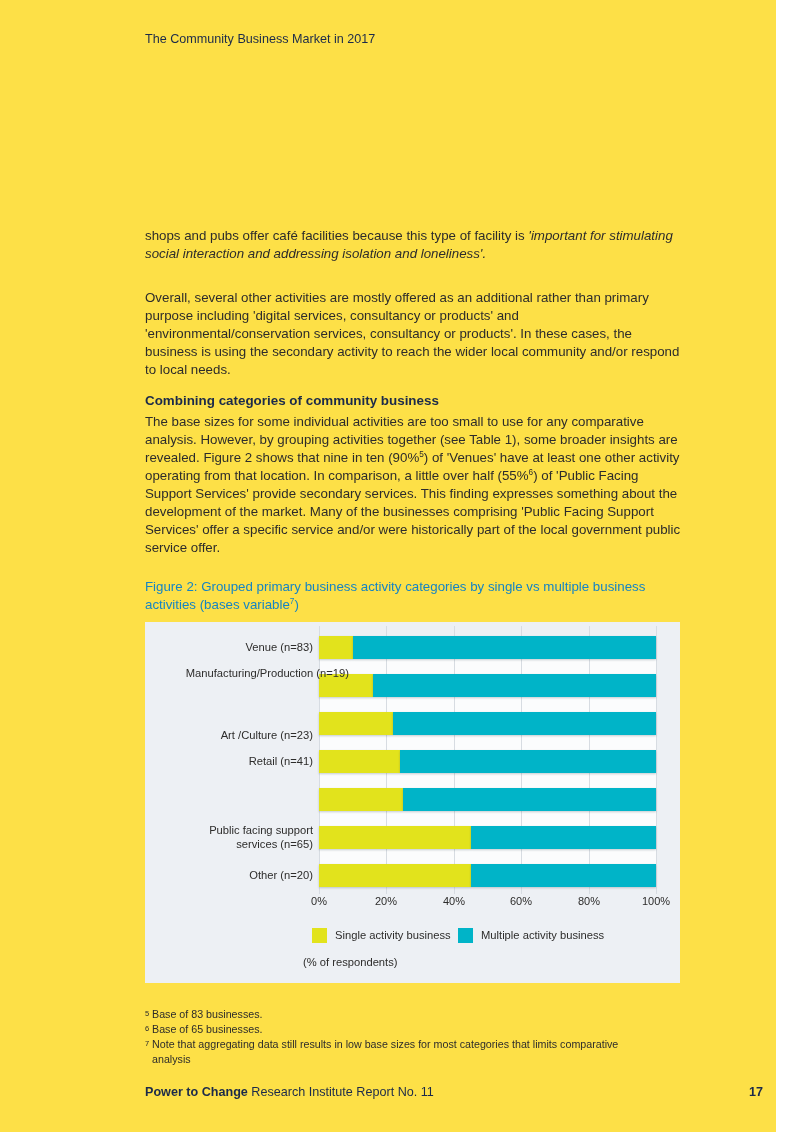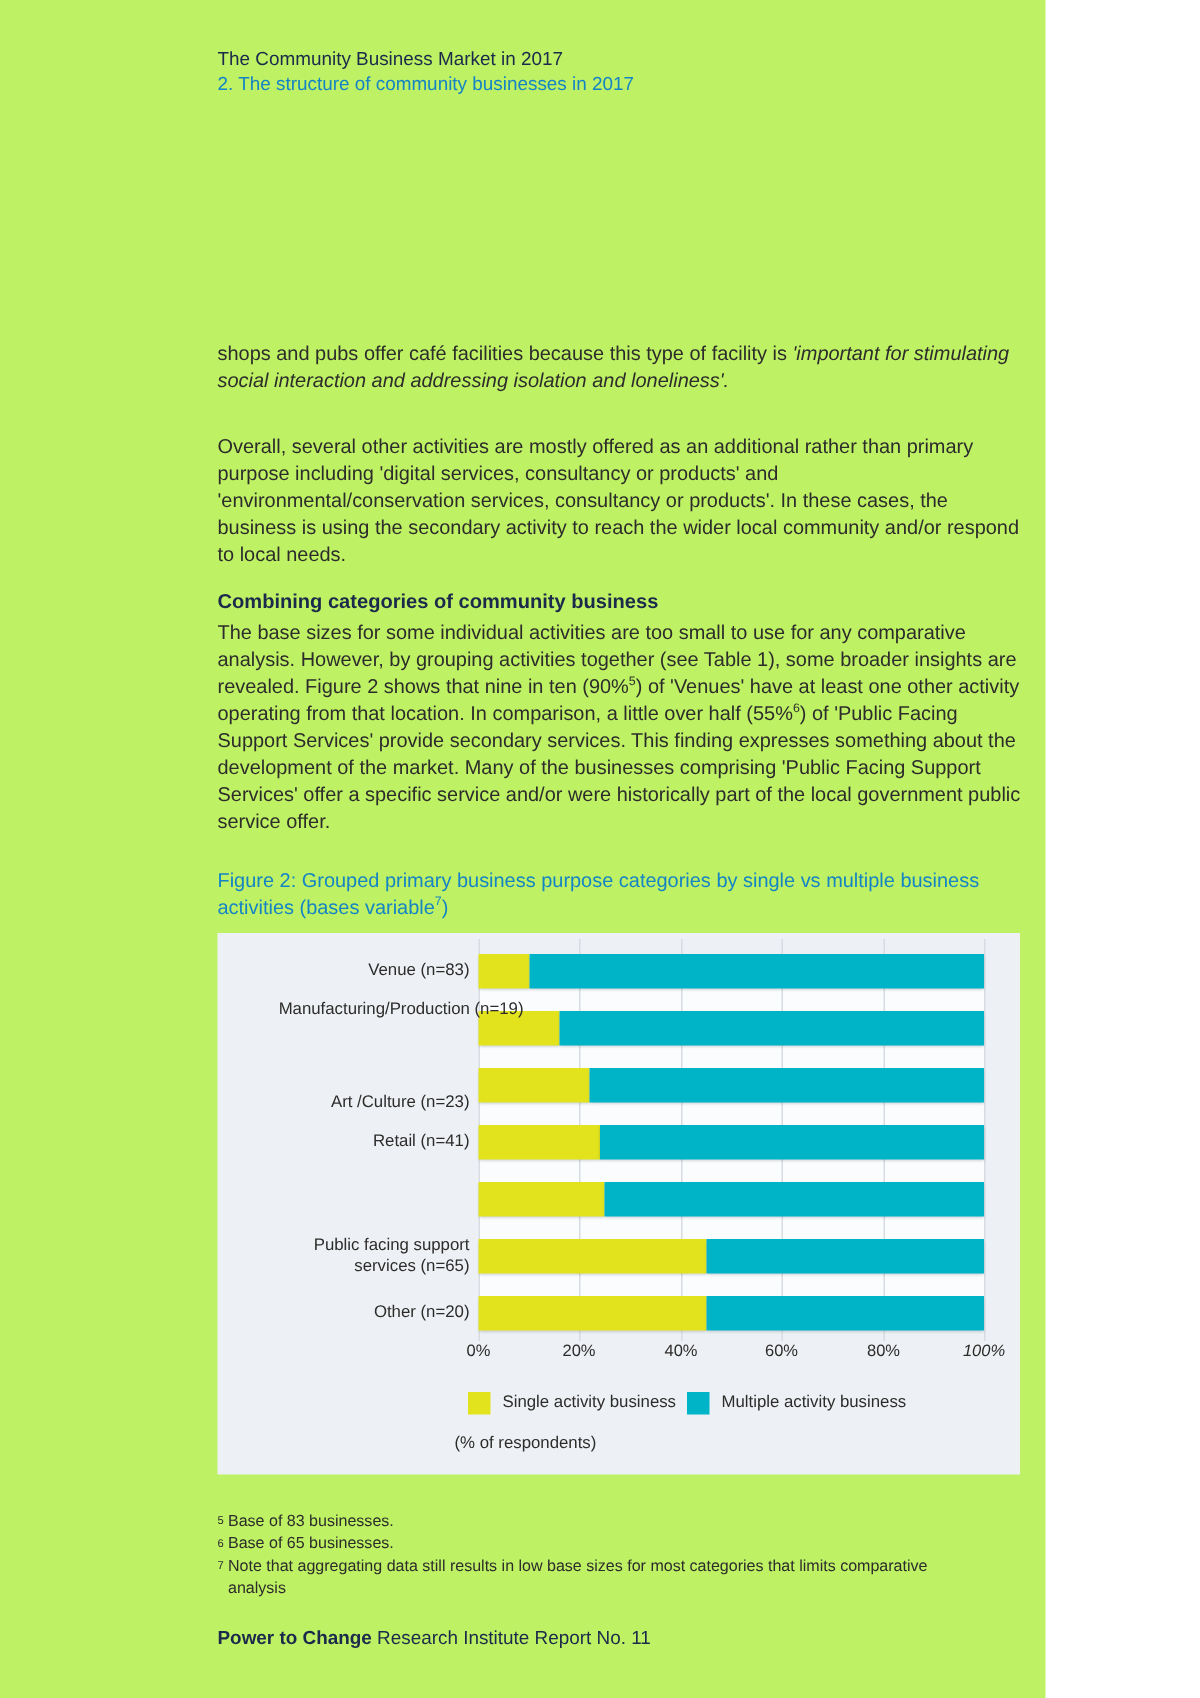"The Community Business Market in" .page { background: #bef264 -> #fde047; width: 697px -> 776px }
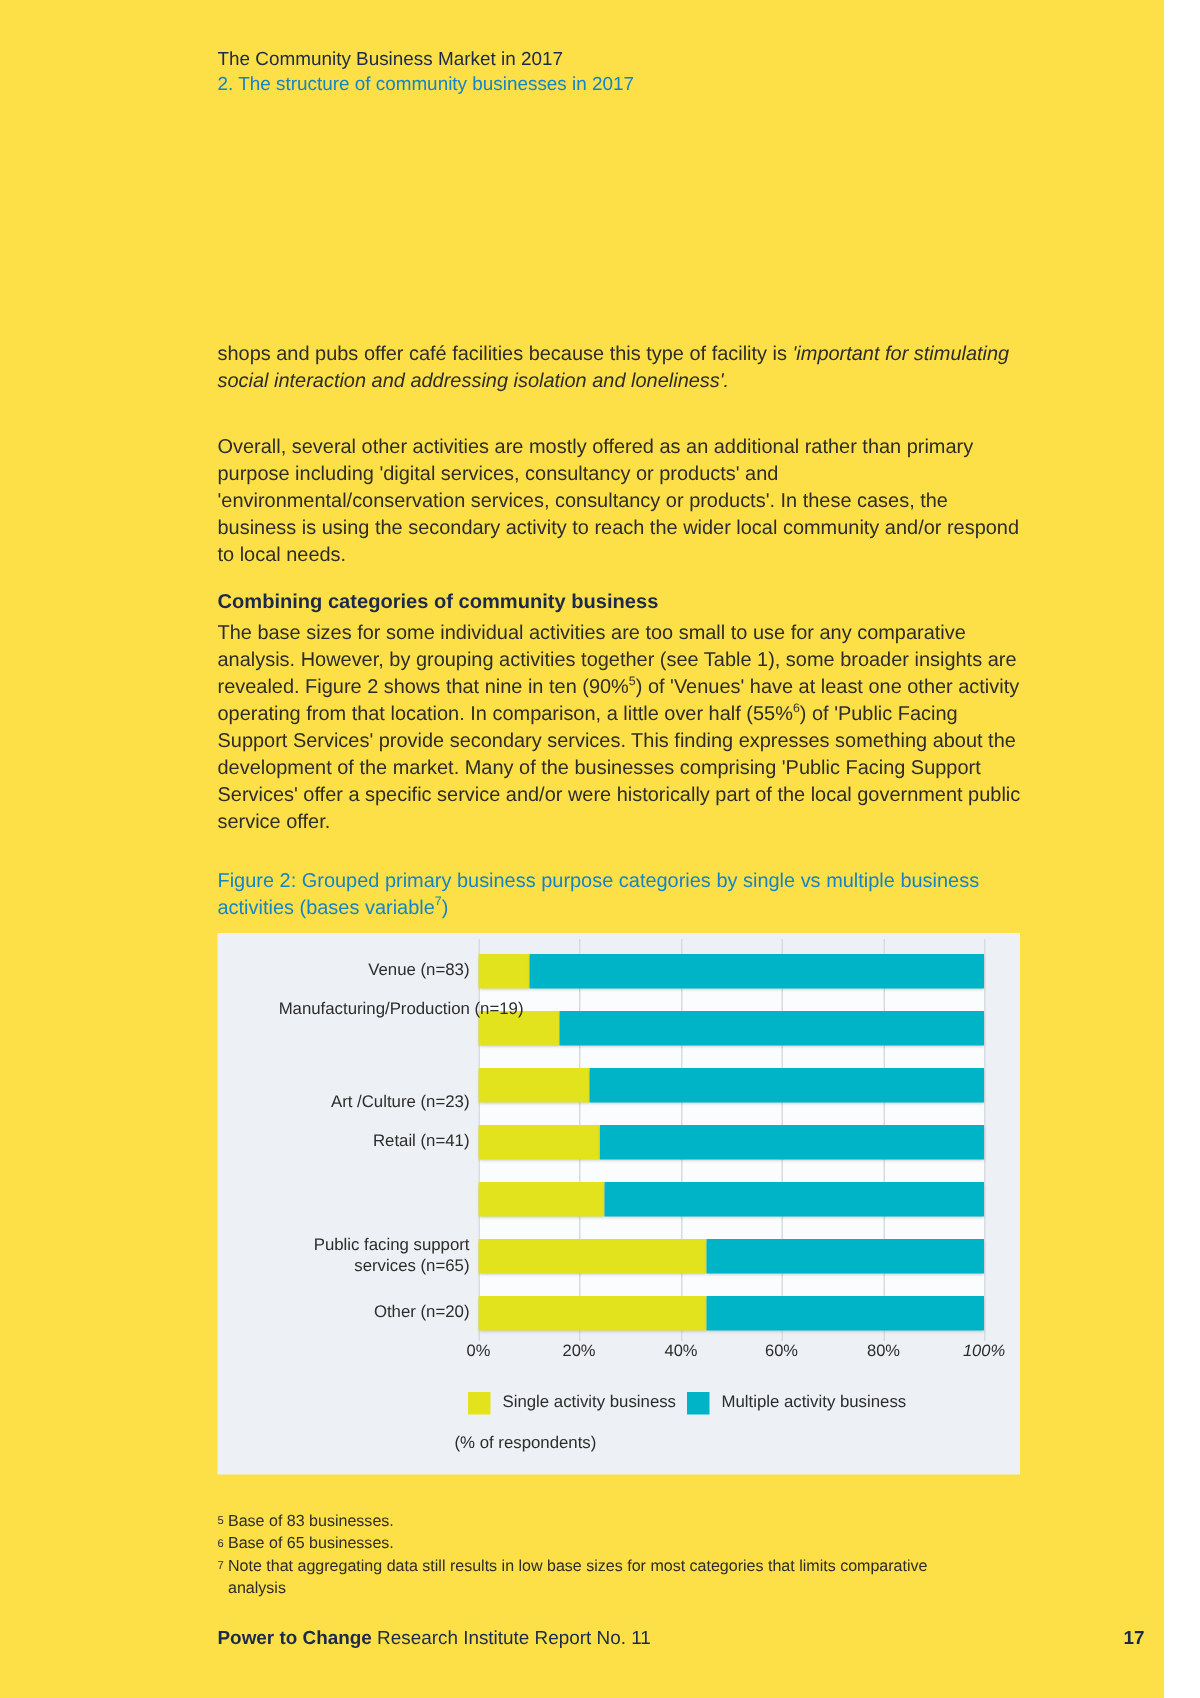"2. The structure of community" div.hdr-chapter { html: <div>2. The structure of community businesses in 2017</div> -> none }
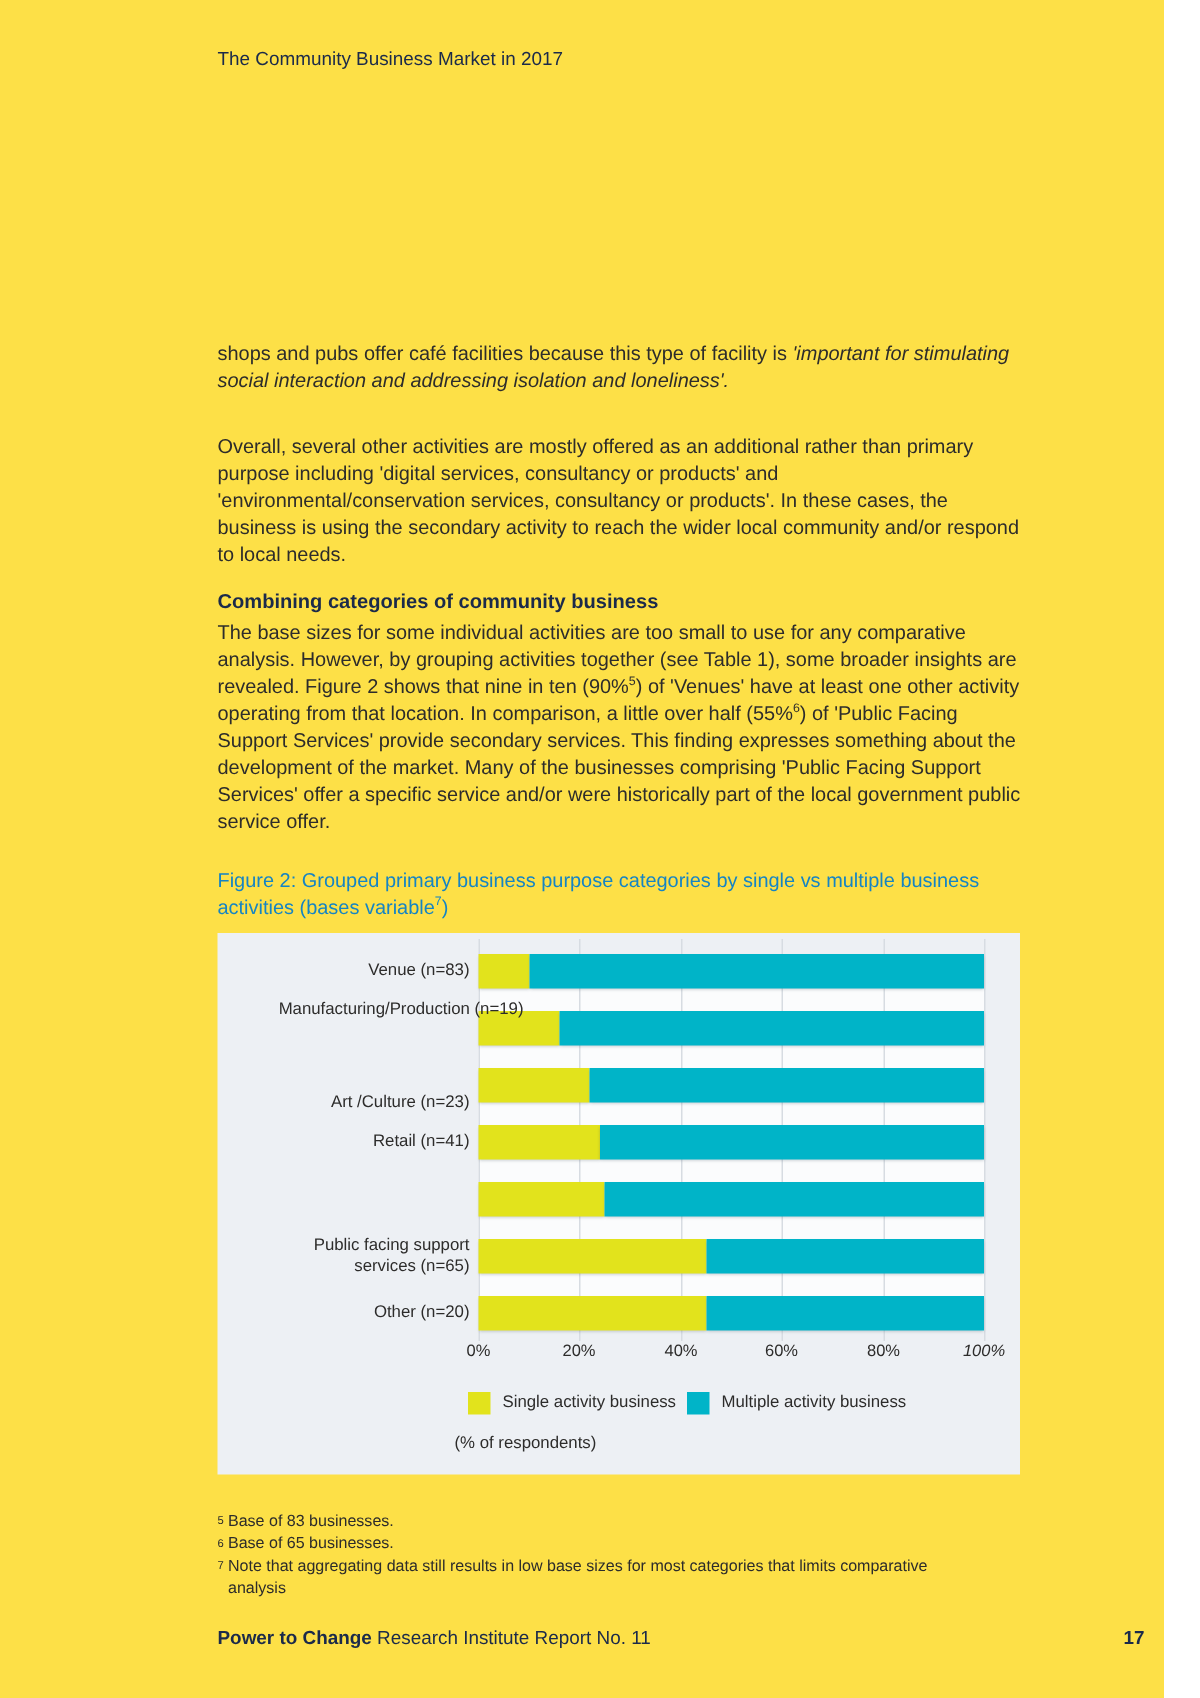"Figure 2: Grouped primary business" span { text: purpose -> activity }
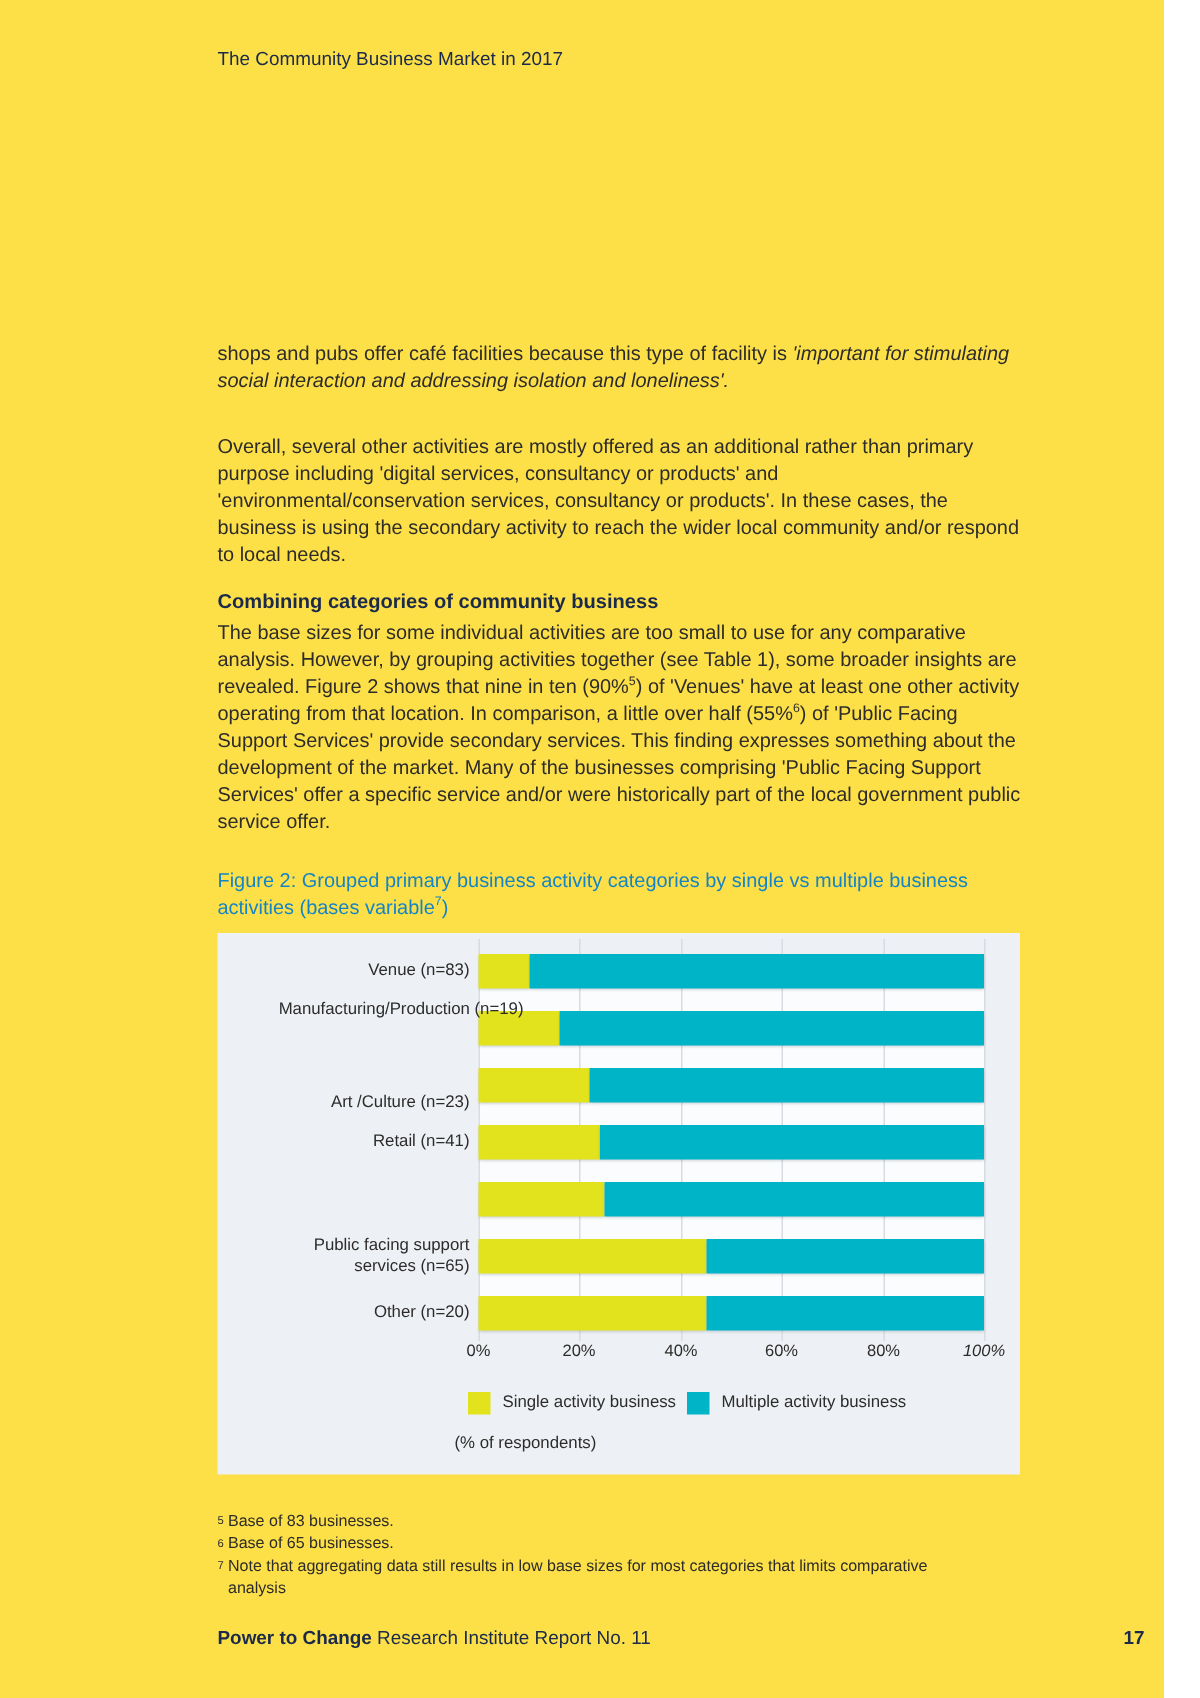"100%" div.axis-label { font-style: italic -> none }
